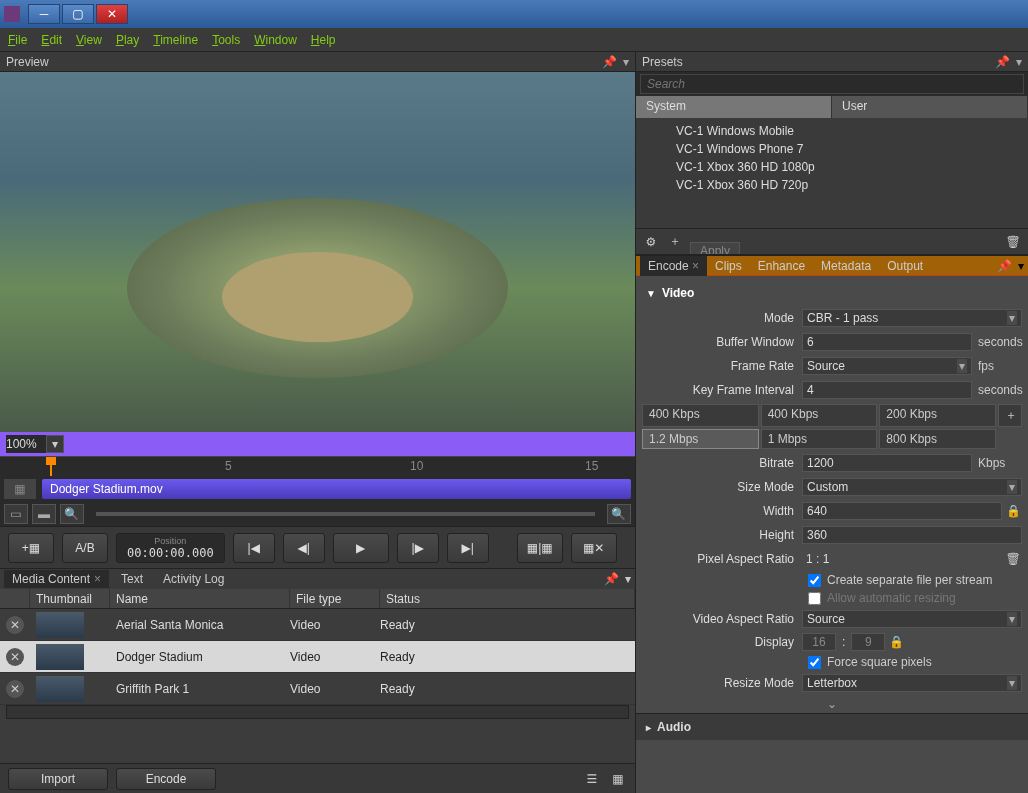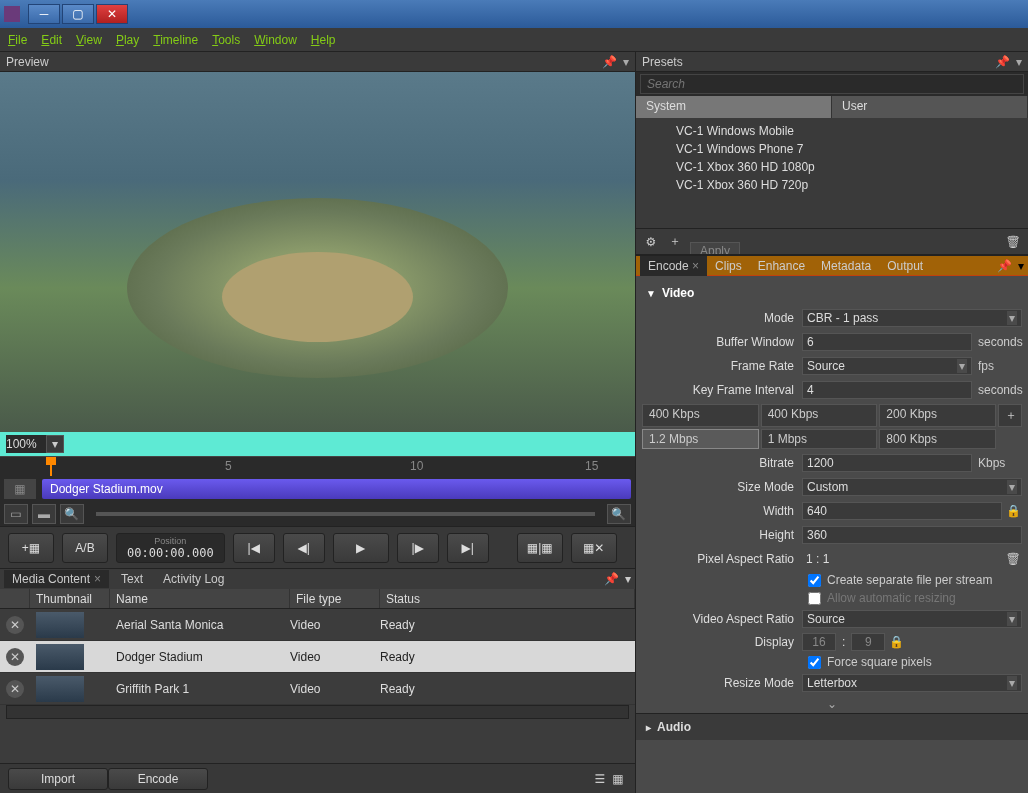"100%" .zoom-row { background: #5eead4 -> #8b5cf6 }
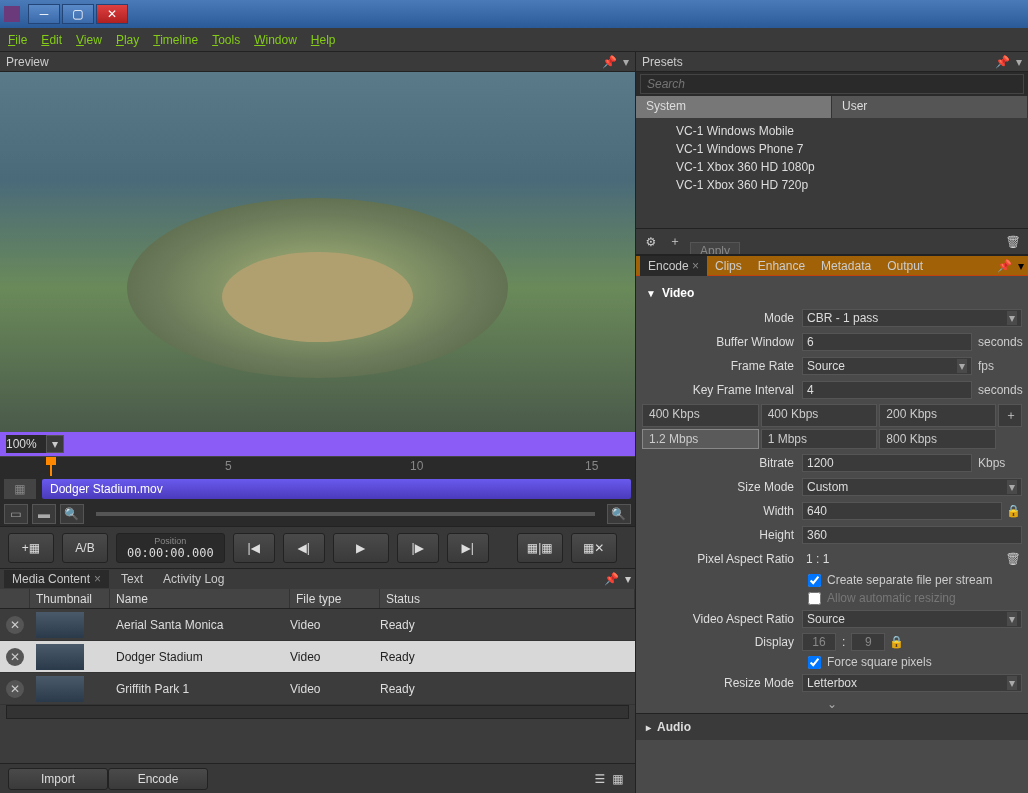"Import" .footer-row { gap: none -> 8px }
